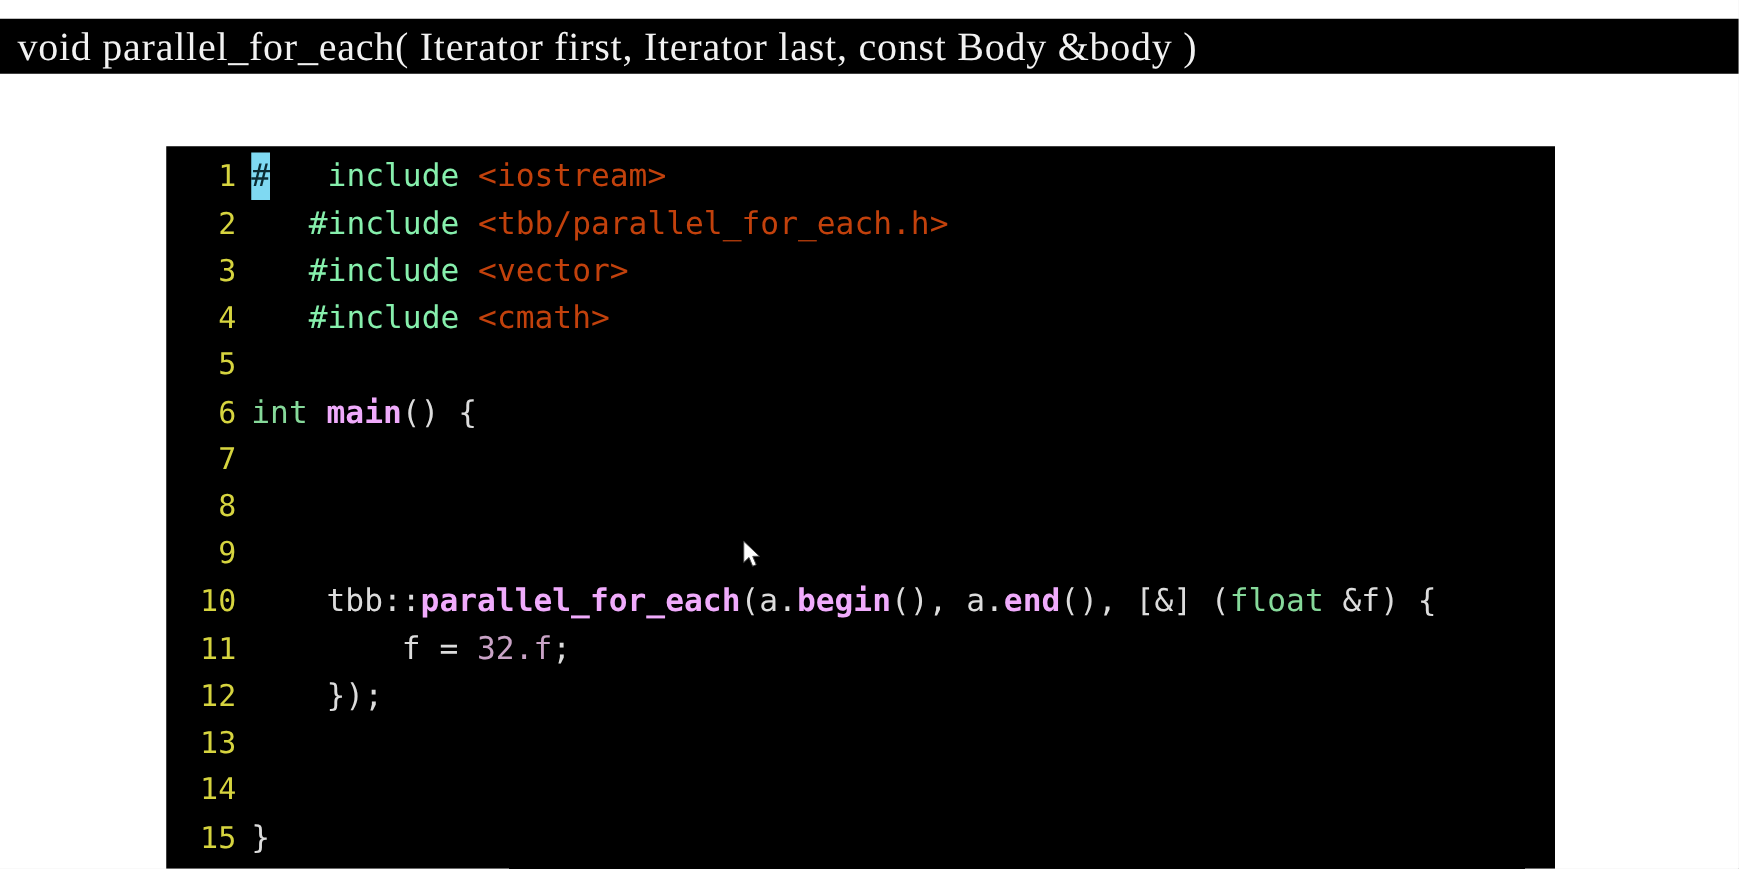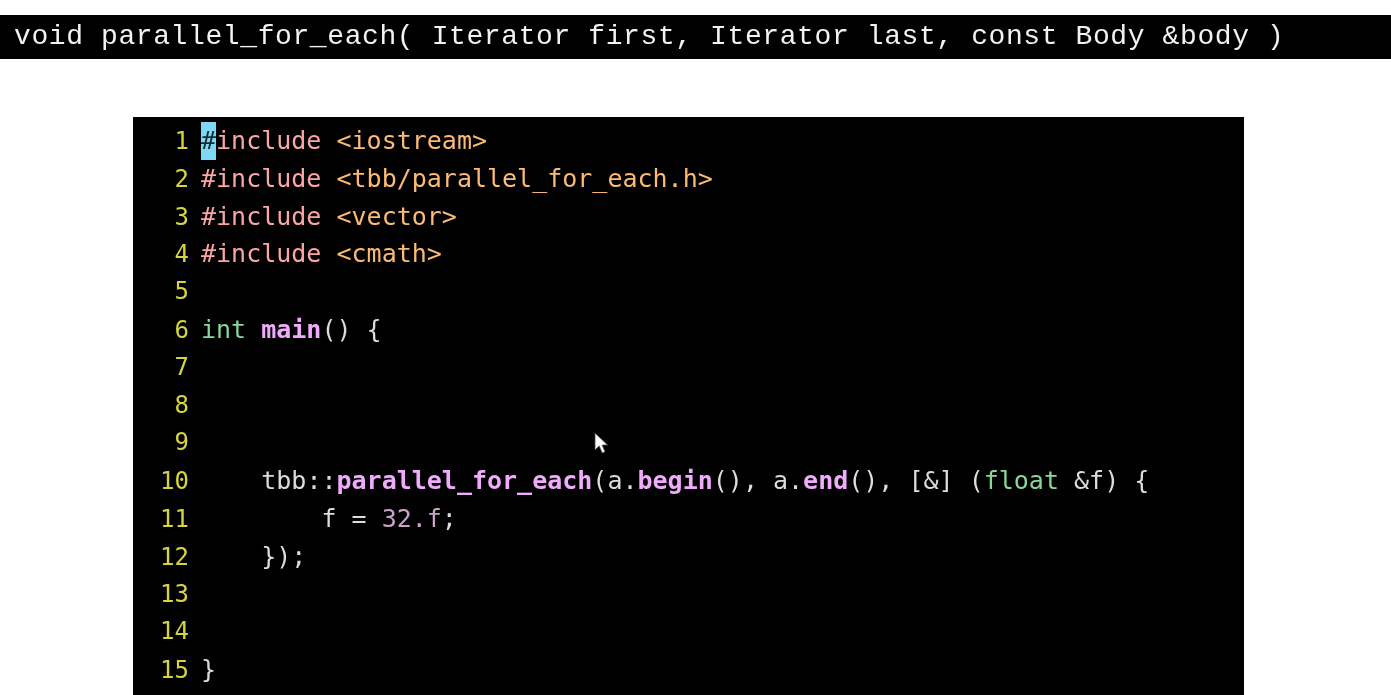"void parallel_for_each( Iterator first," #signature-text { font-family: Liberation Mono, monospace -> Liberation Serif, serif; font-size: 28px -> 32px }
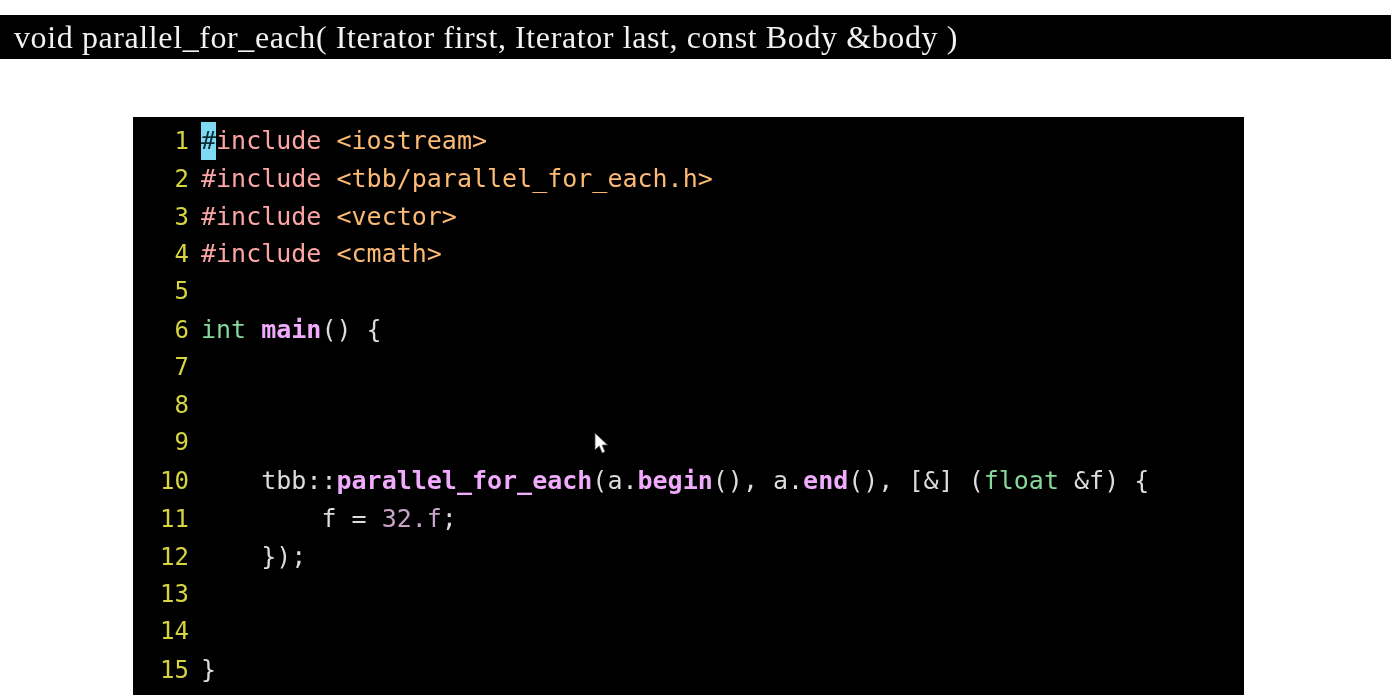"include" .t-pre { color: #fca5a5 -> #86efac; margin-left: none -> 46px }
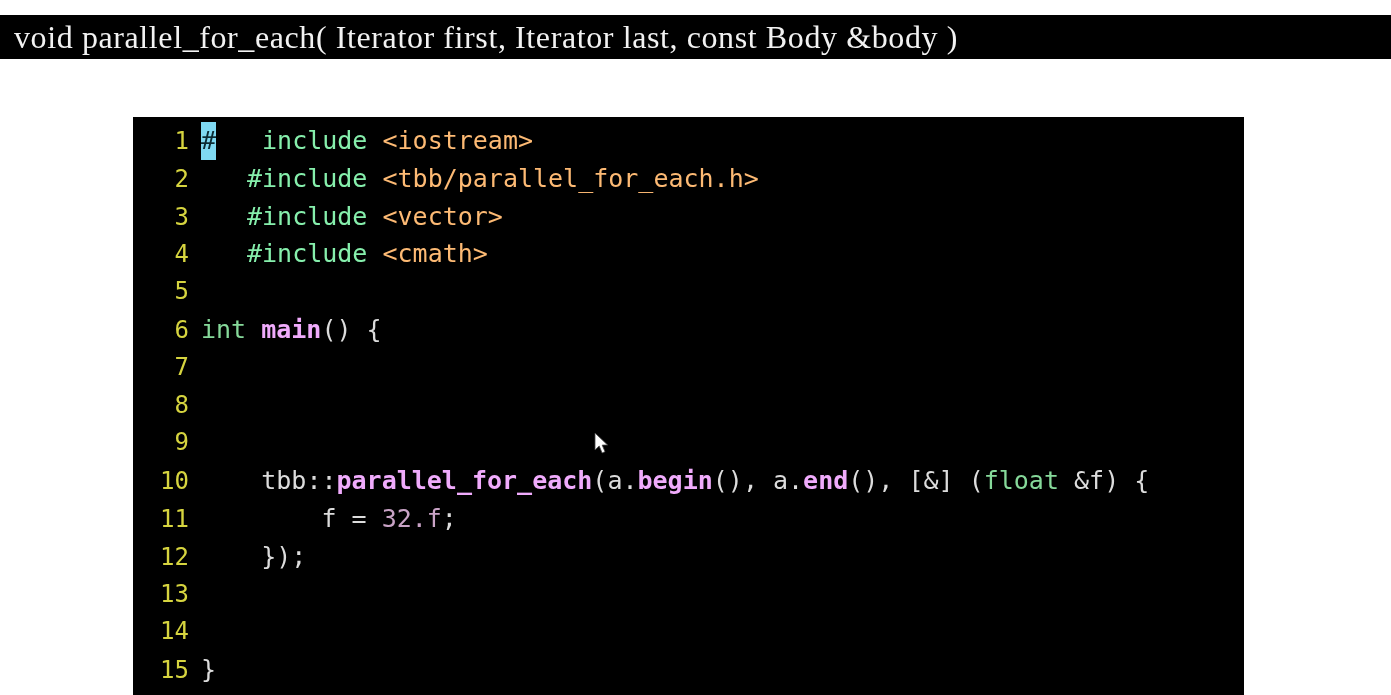"<iostream>" .t-header { color: #fdba74 -> #c2410c }
